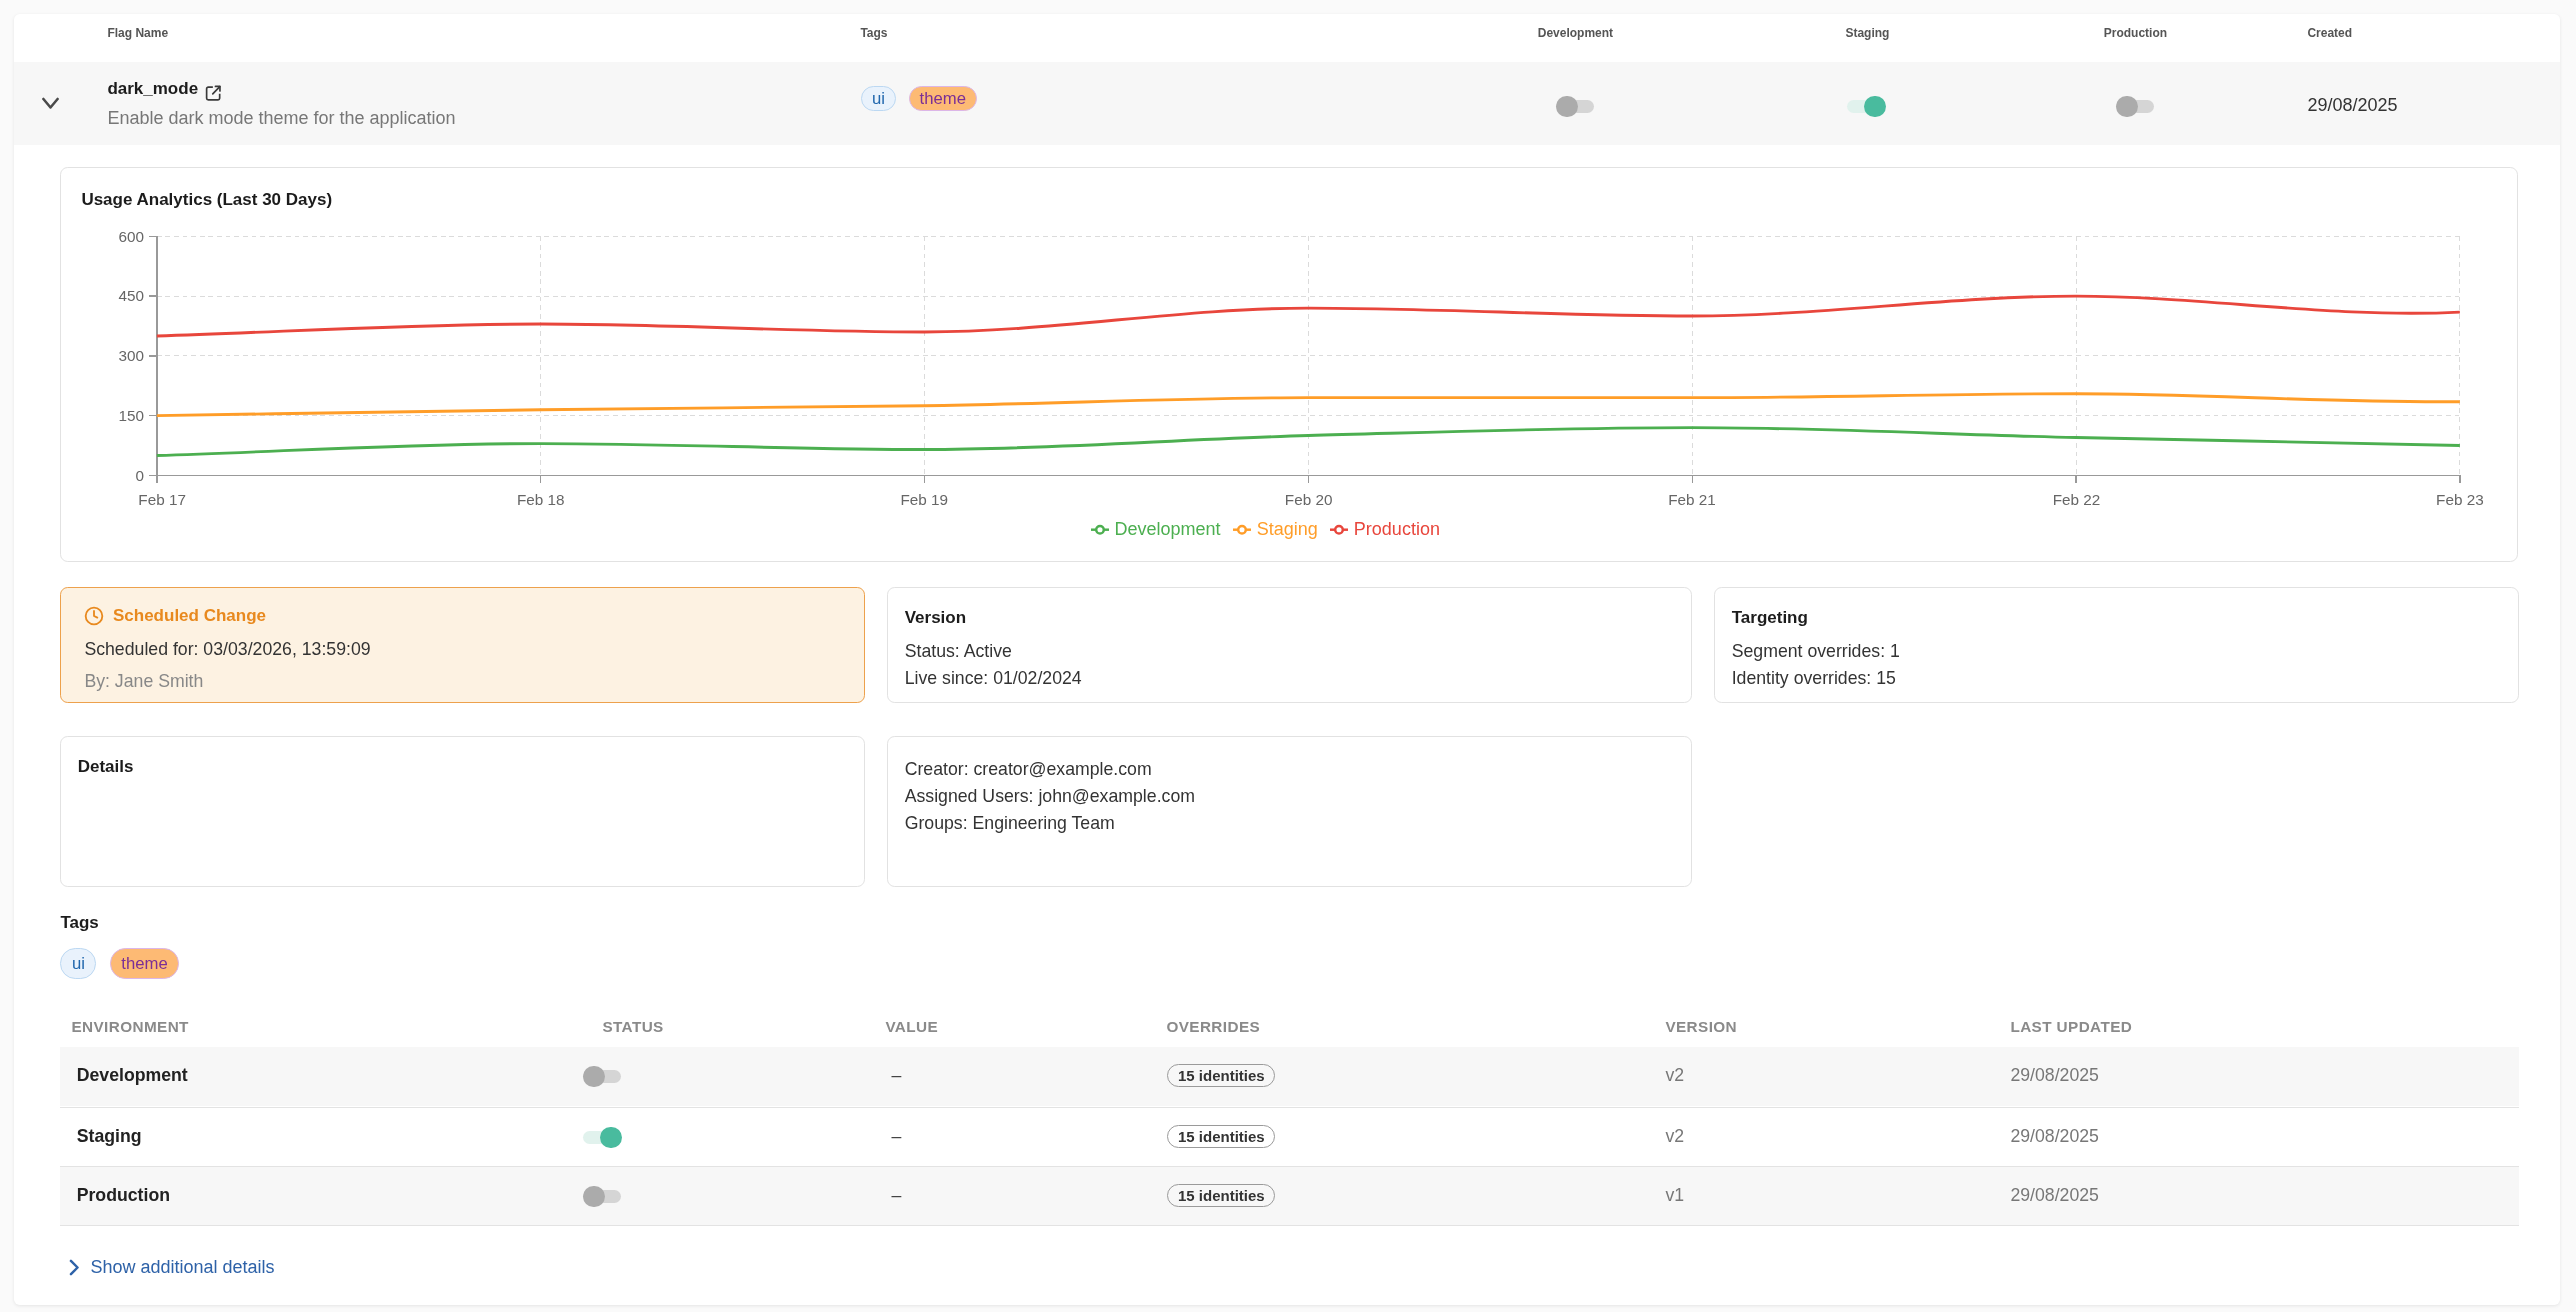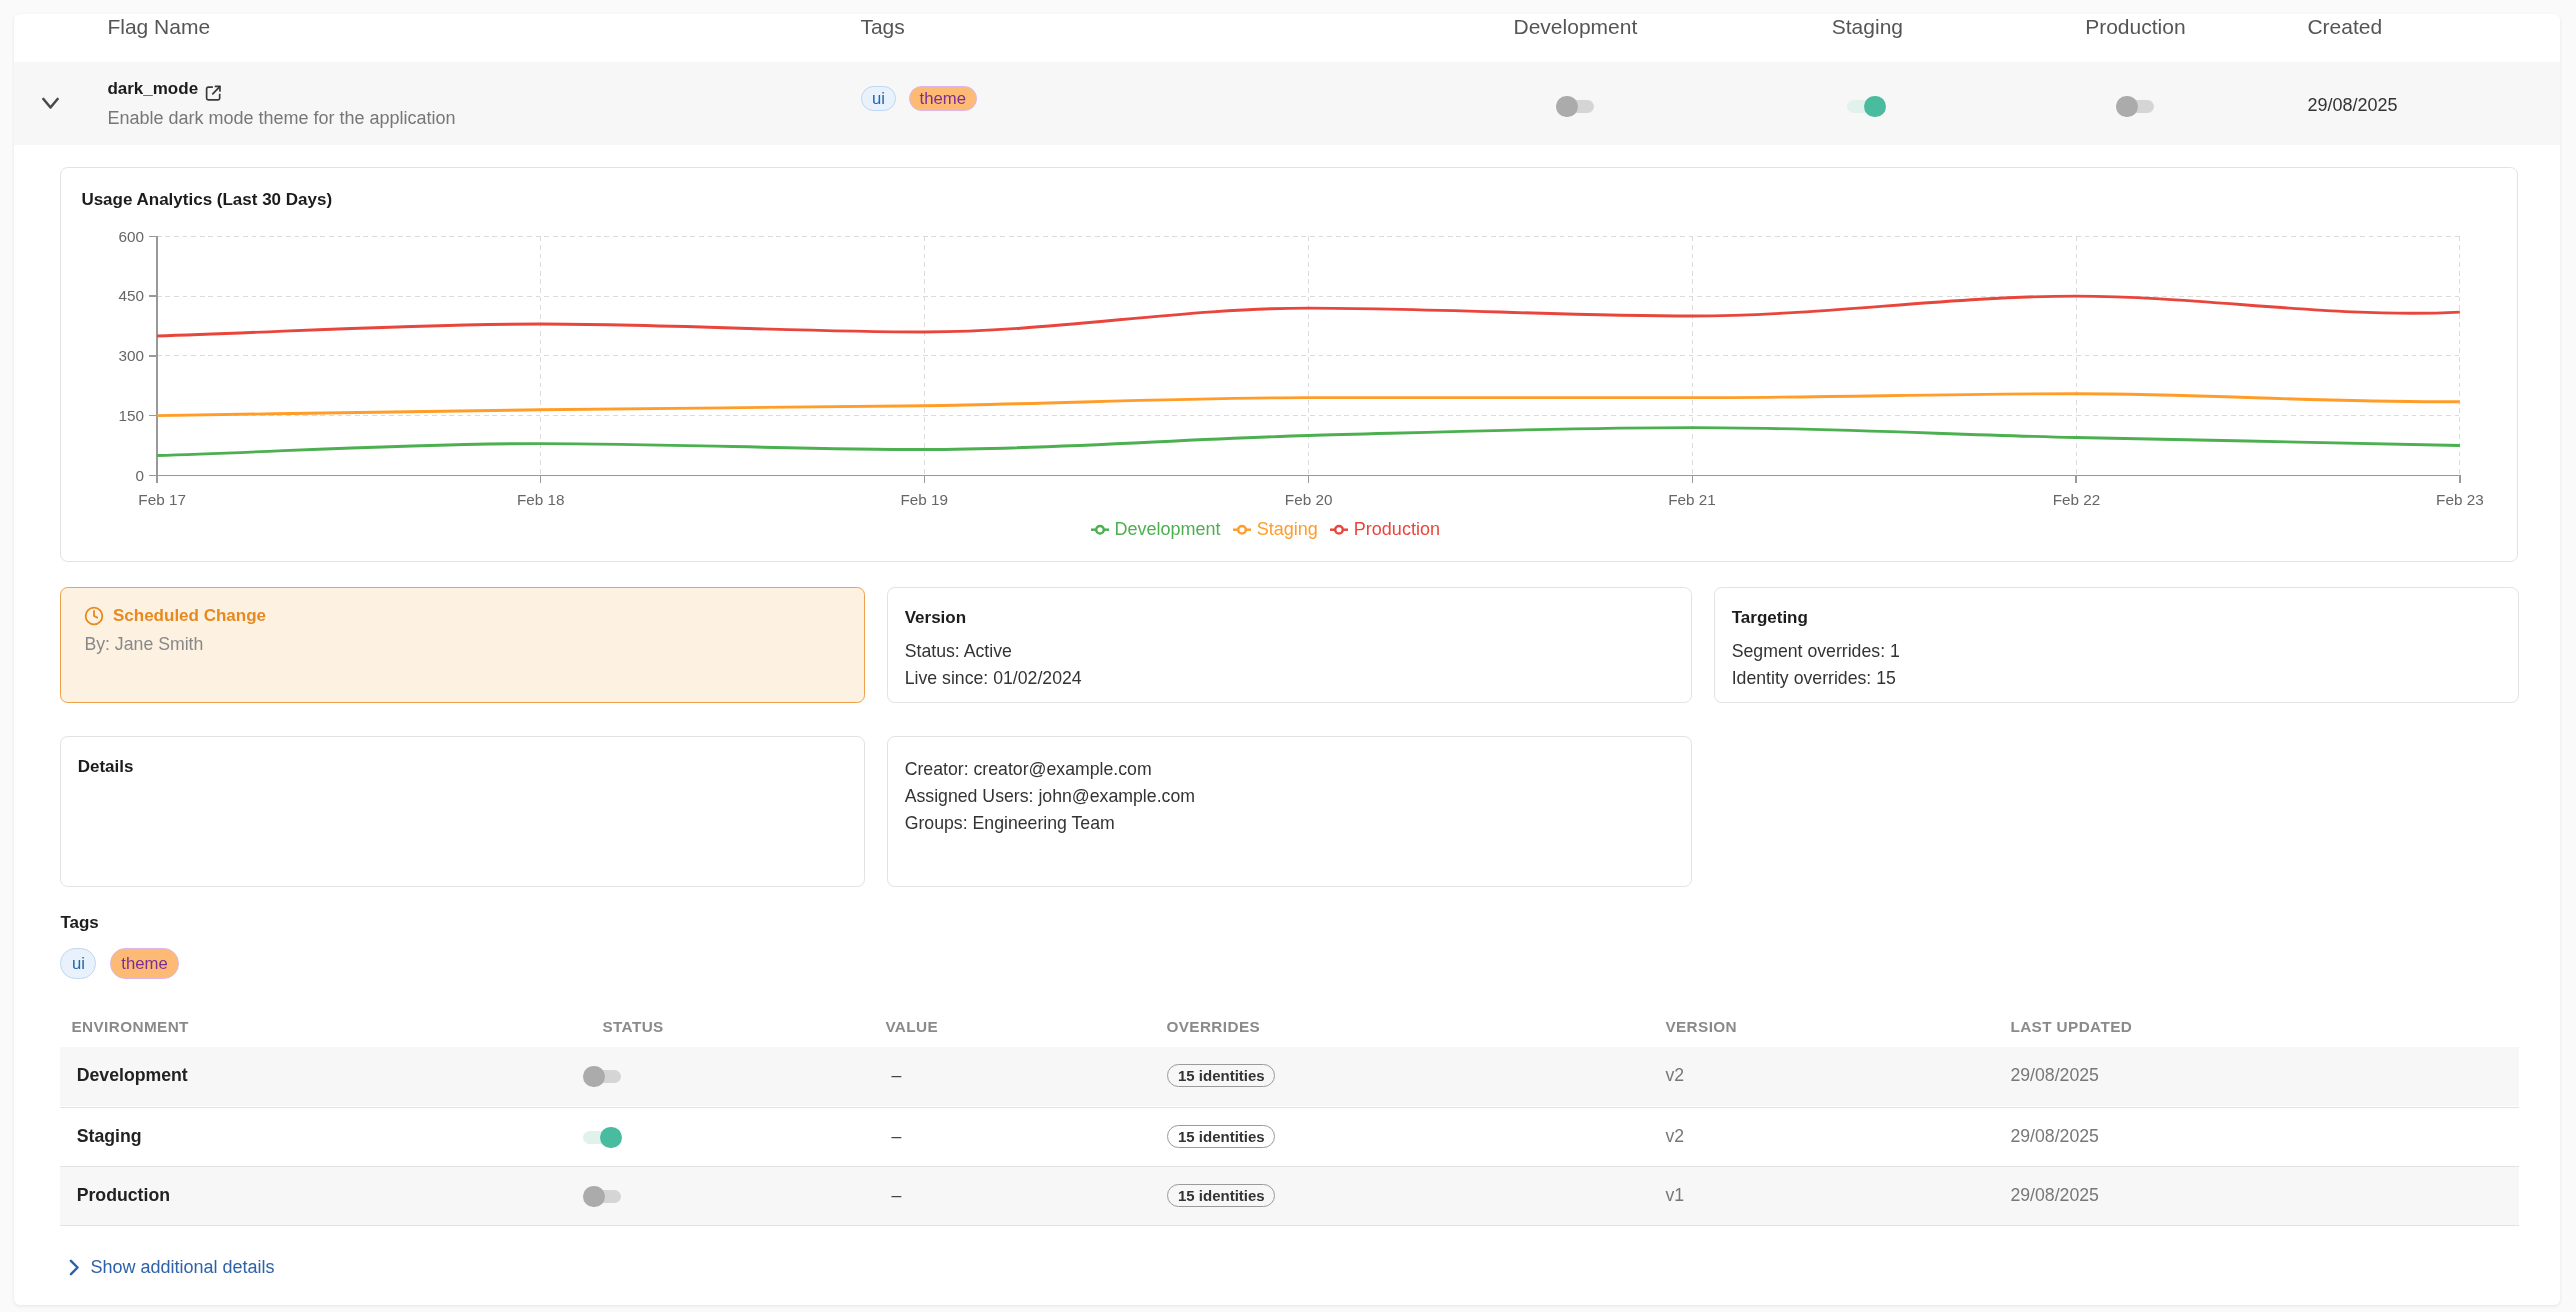"Flag Name" .tophead span { font-size: 21px -> 12px; font-weight: none -> bold; top: 1px -> 12px }
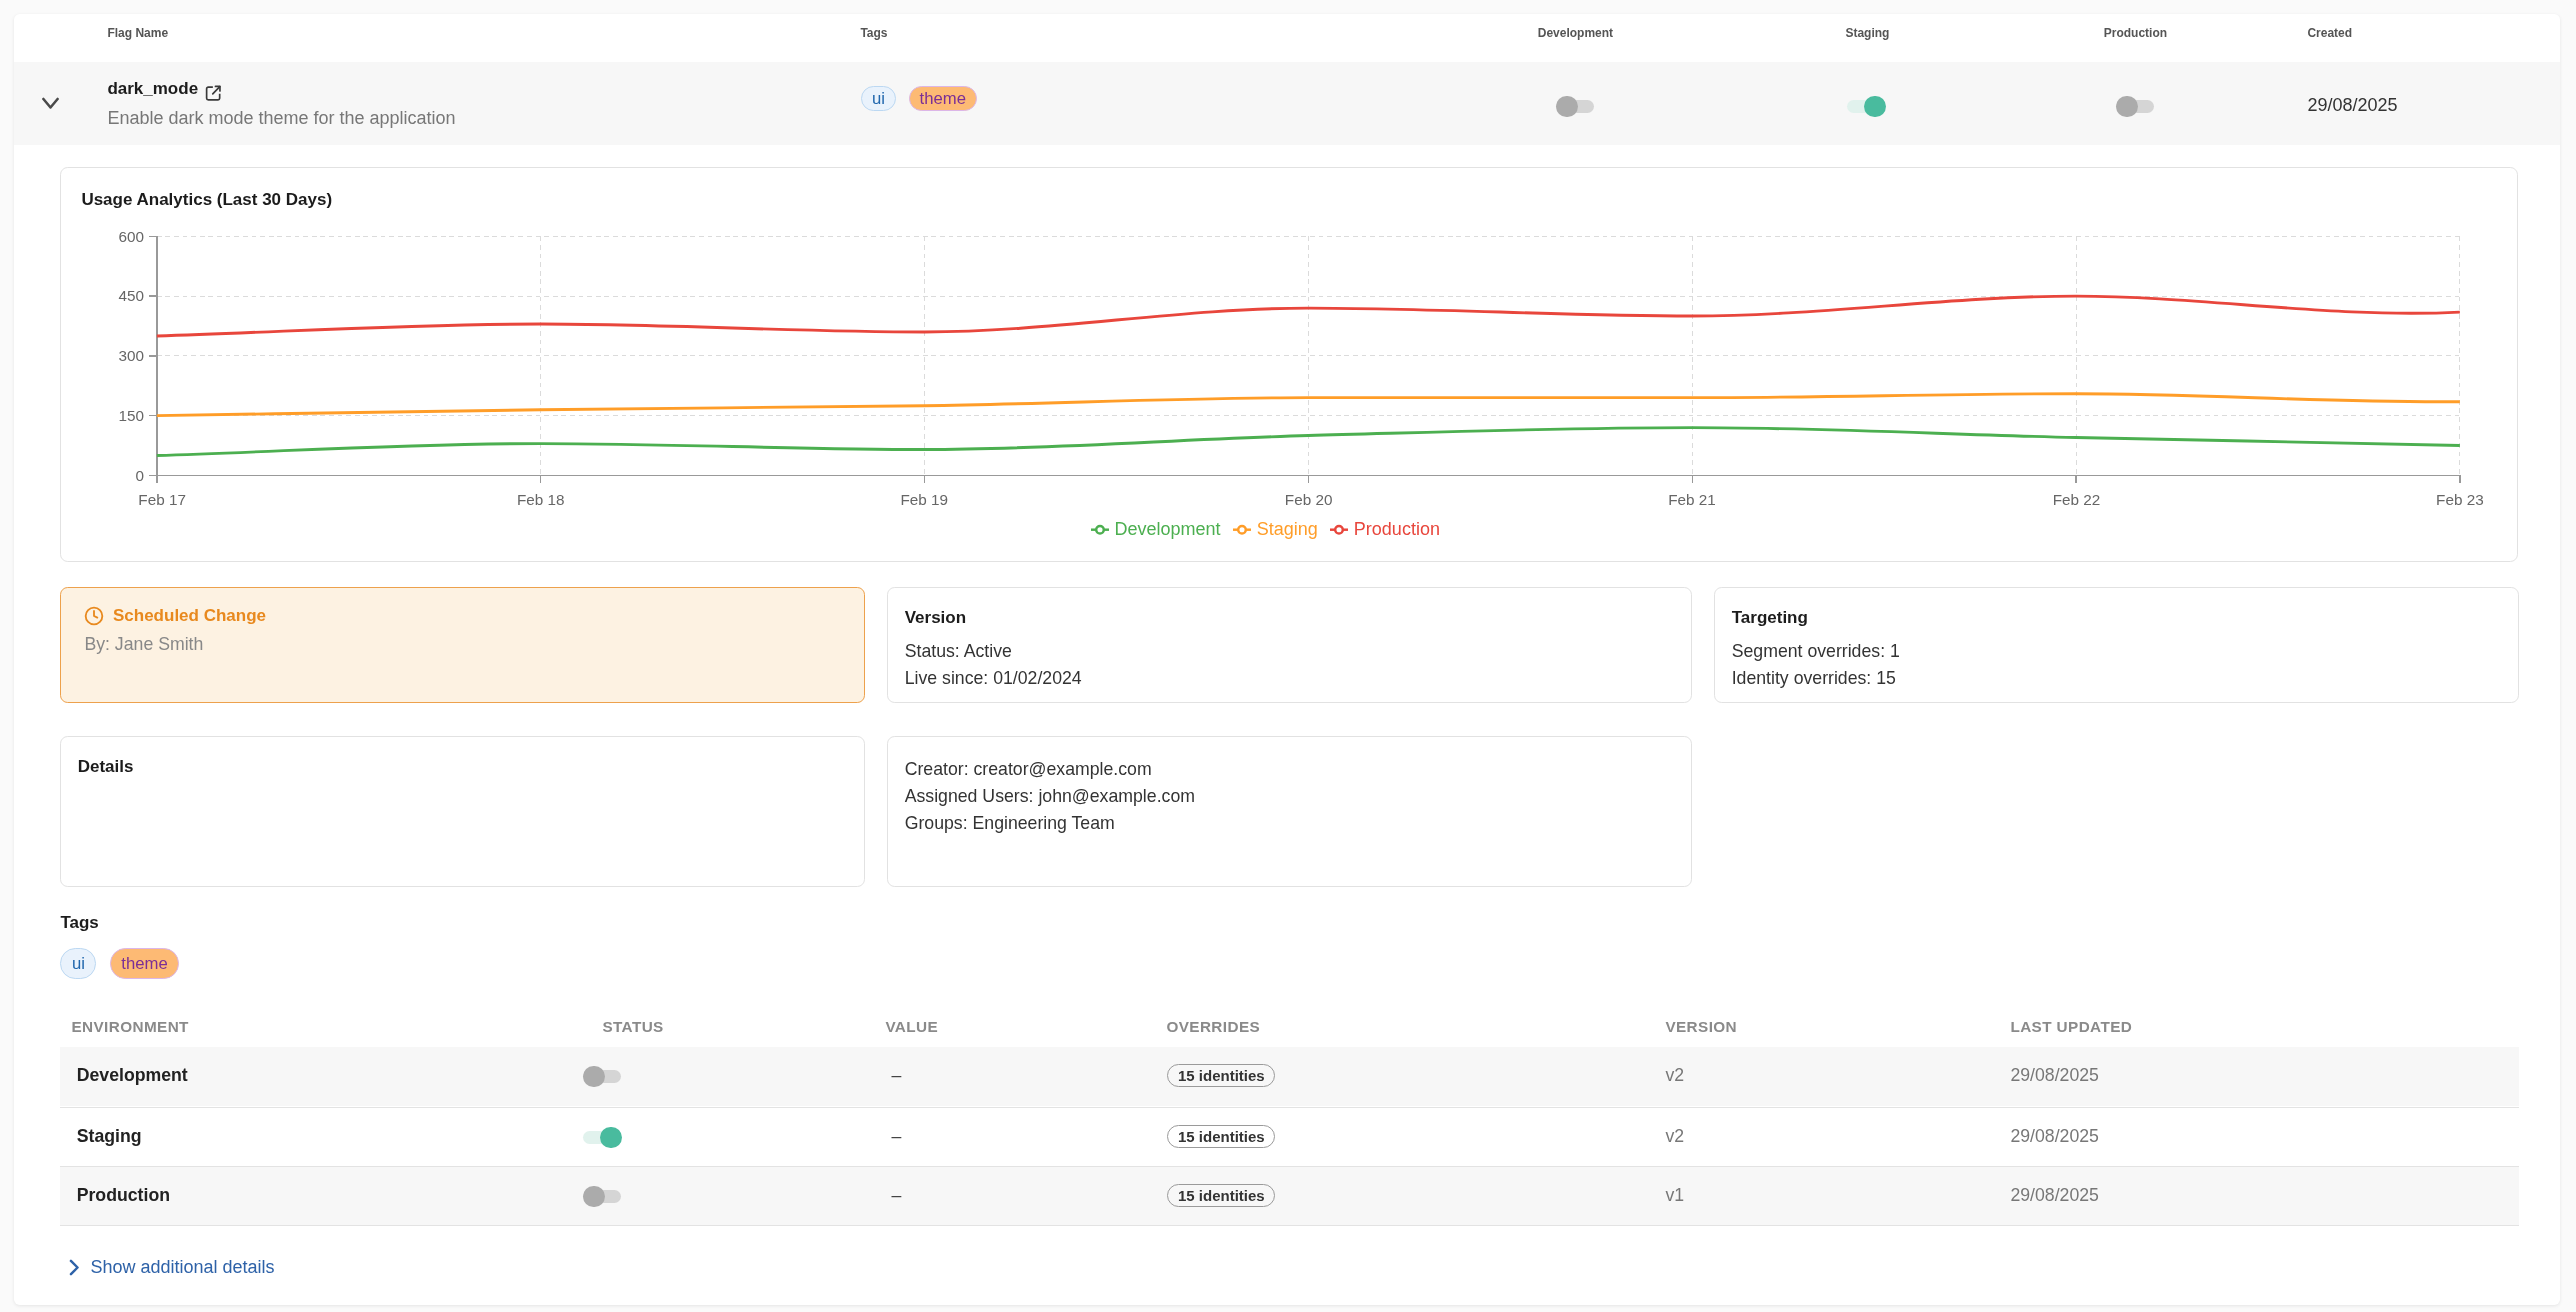"Scheduled for: 03/03/2026, 13:59:09" p { html: none -> <p>Scheduled for: 03/03/2026, 13:59:09</p> }
